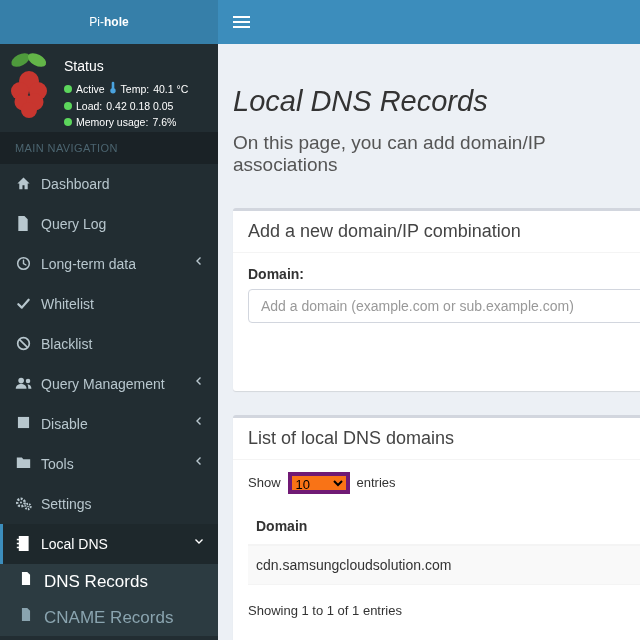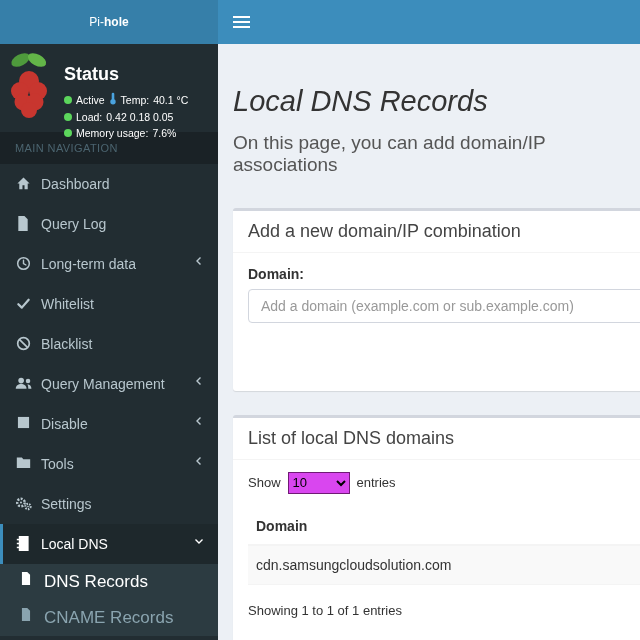"Status" .status-title { font-size: 18px -> 14px; font-weight: 700 -> 400; margin-top: 6px -> none }
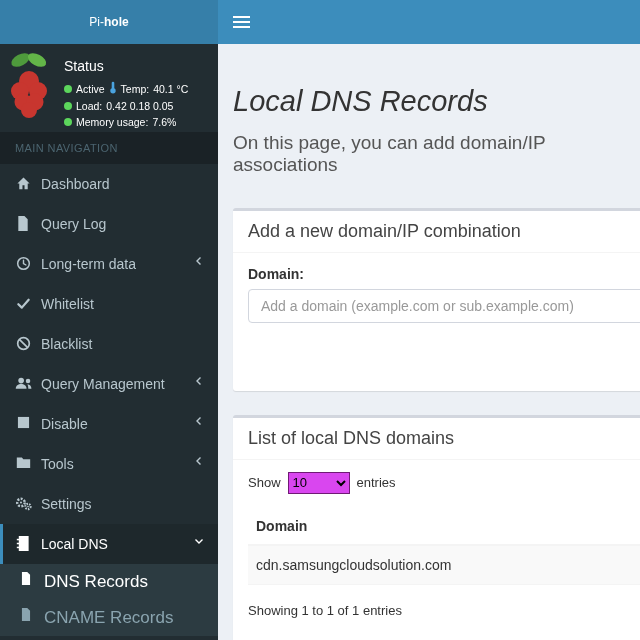"10" .page-select { background: #d946ef -> #f97316; border: 1px solid #701a75 -> 4px solid #701a75 }
